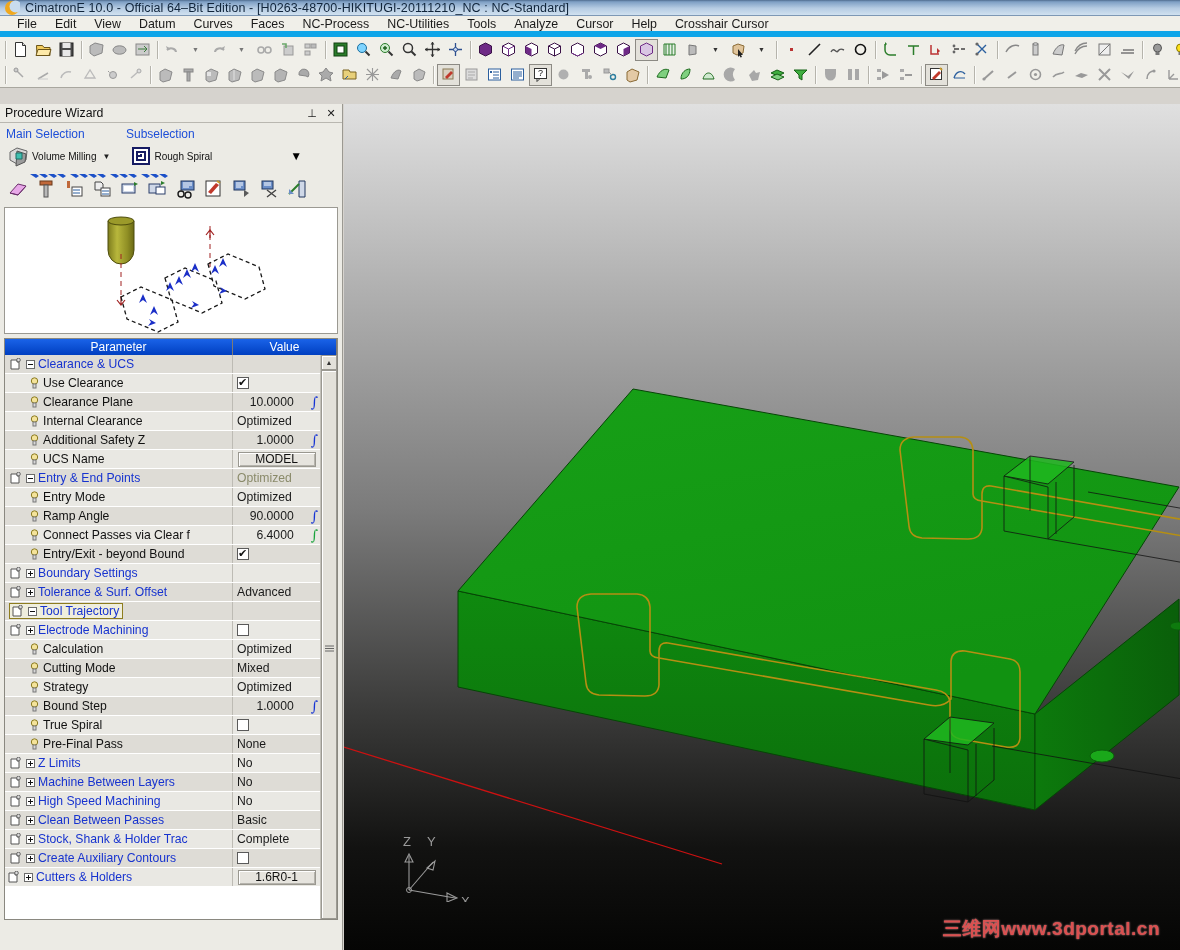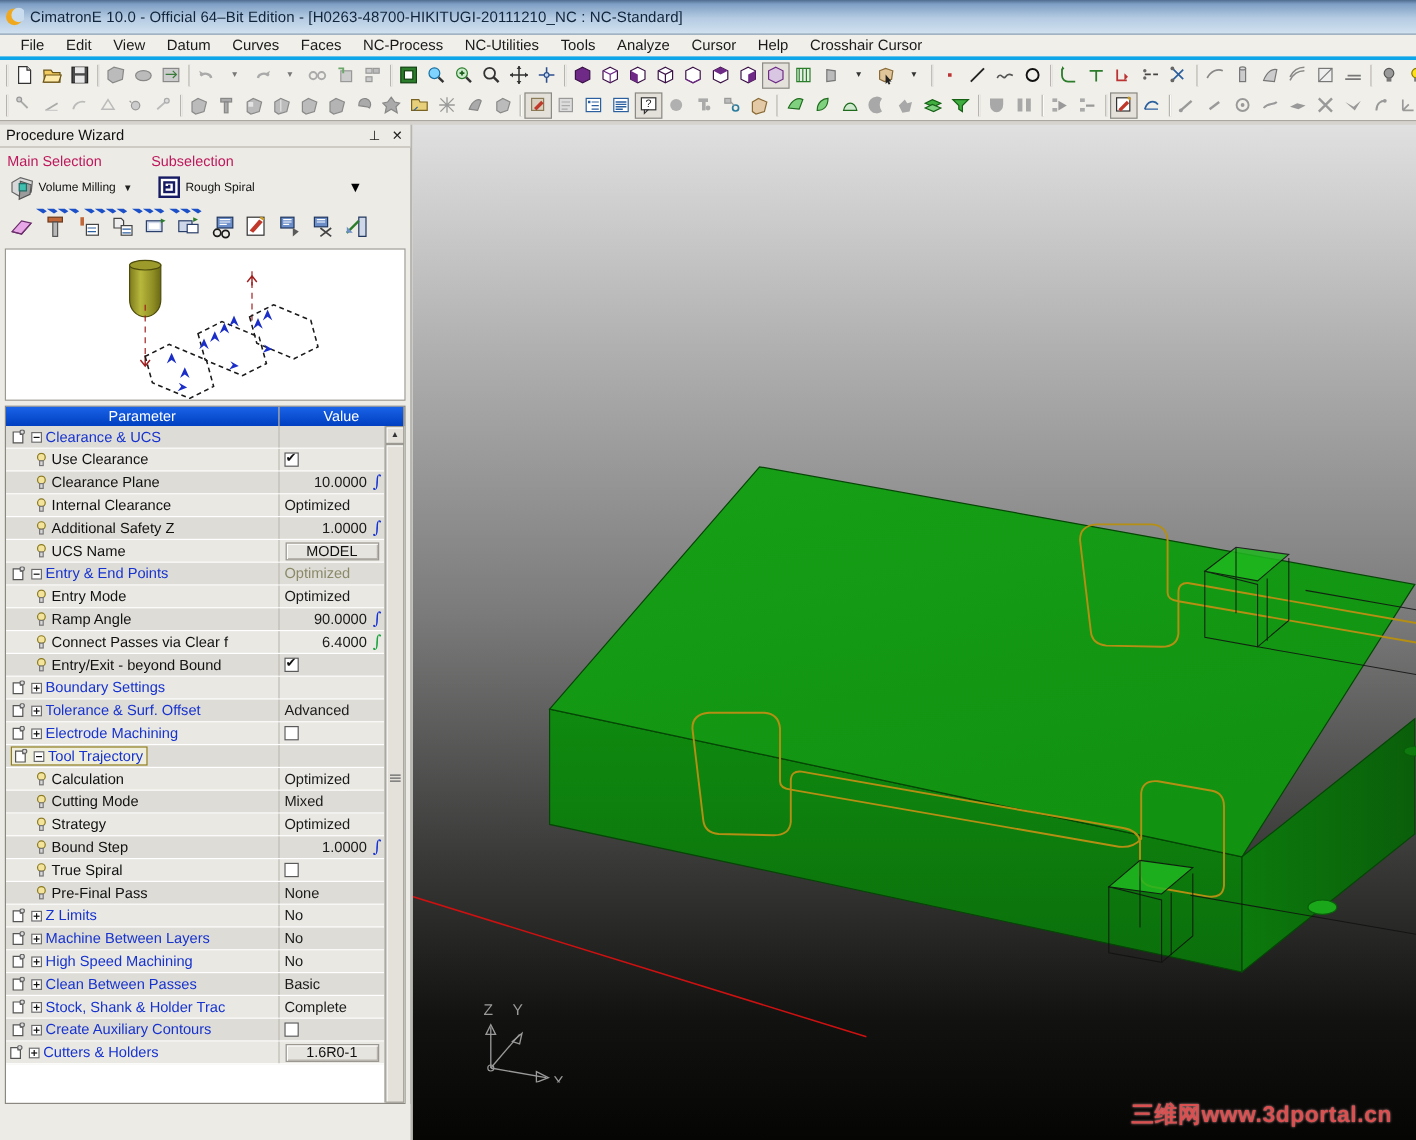"CimatronE 10.0 - Official 64–Bit" .titlebar { height: 29px -> 16px }
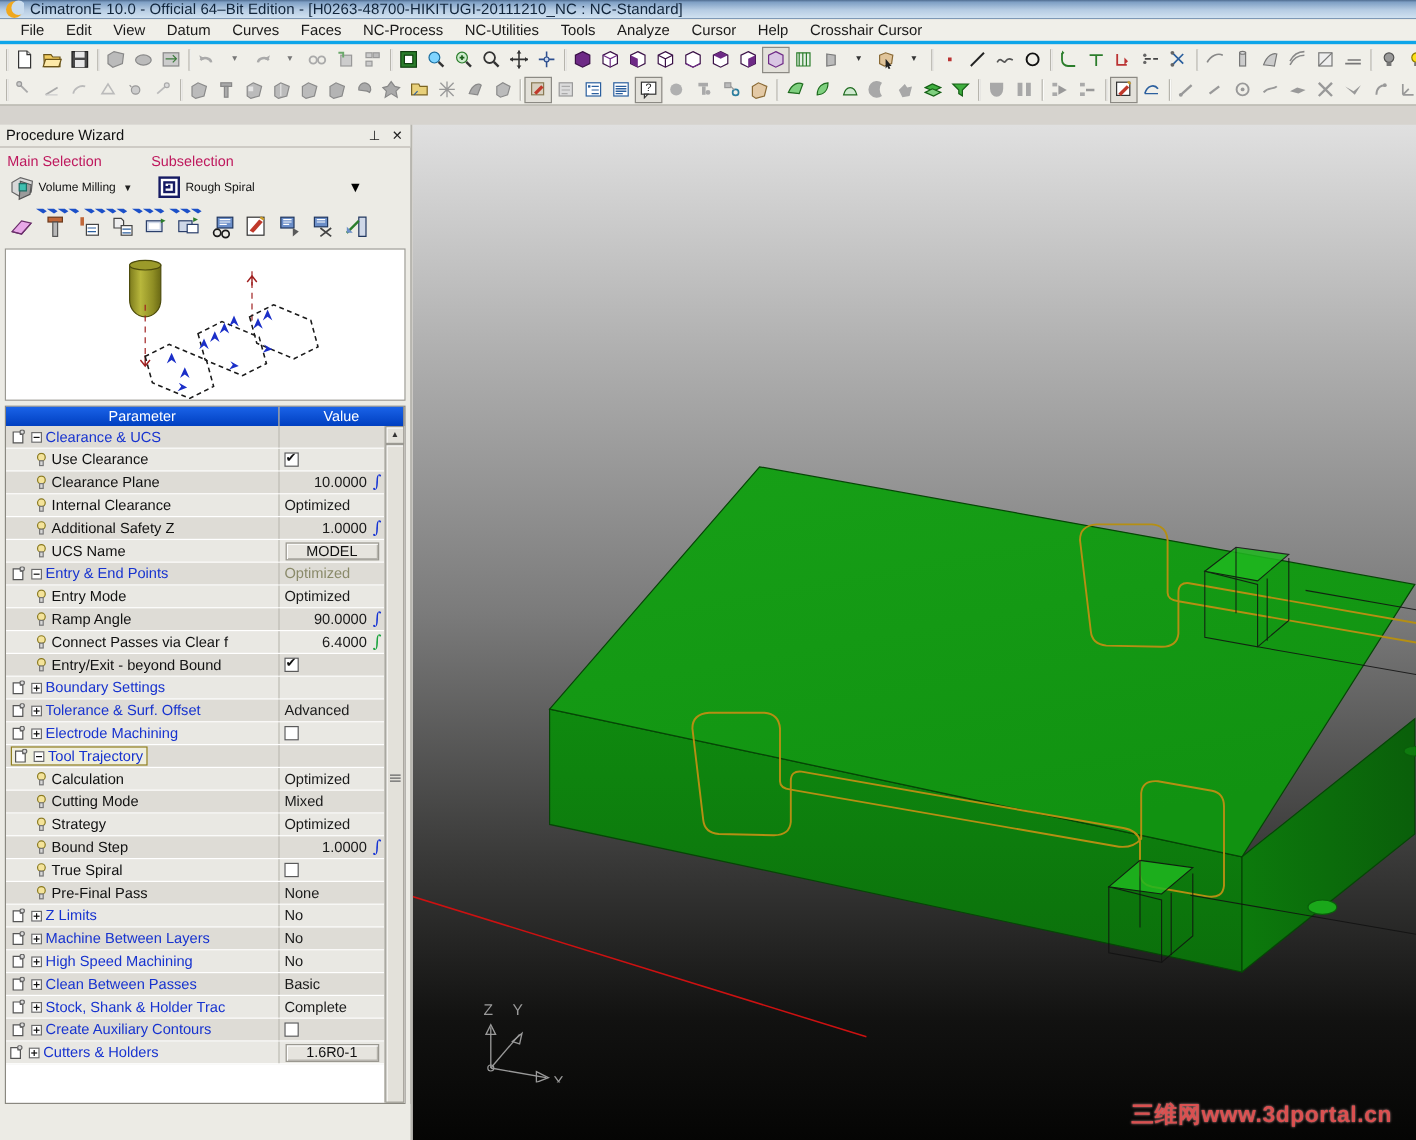"File" .menubar { border-bottom: 3px solid #0ea5e9 -> 6px solid #0ea5e9 }
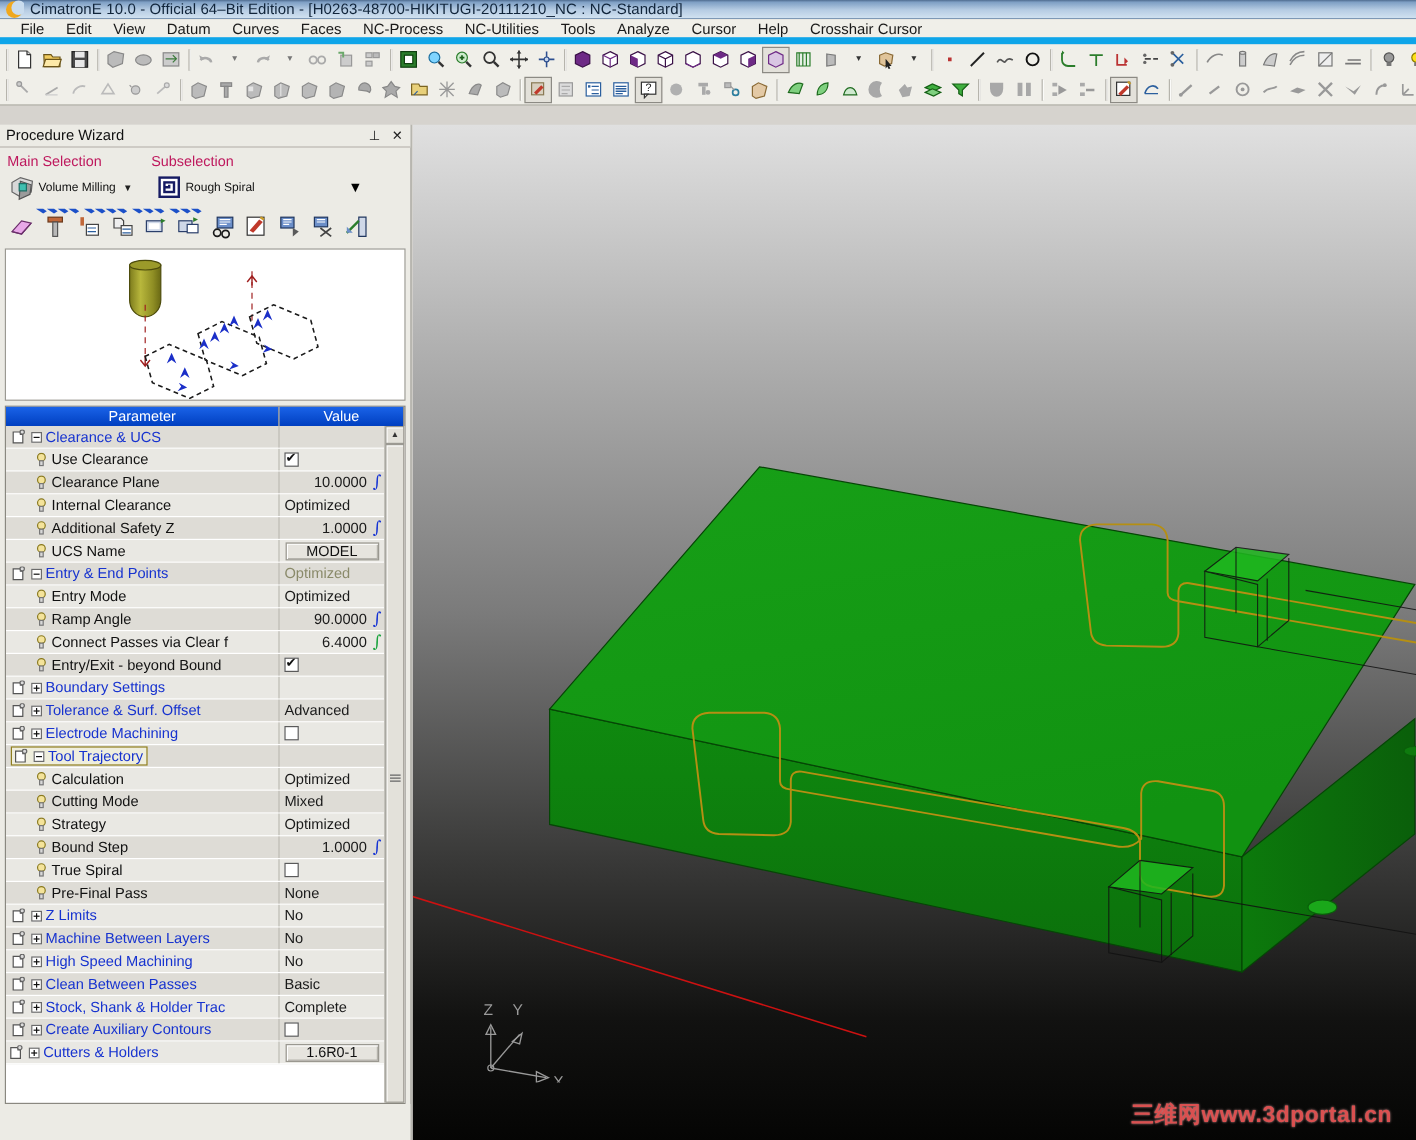"Main Selection" .sel-labels { color: #be185d -> #1d4ed8 }
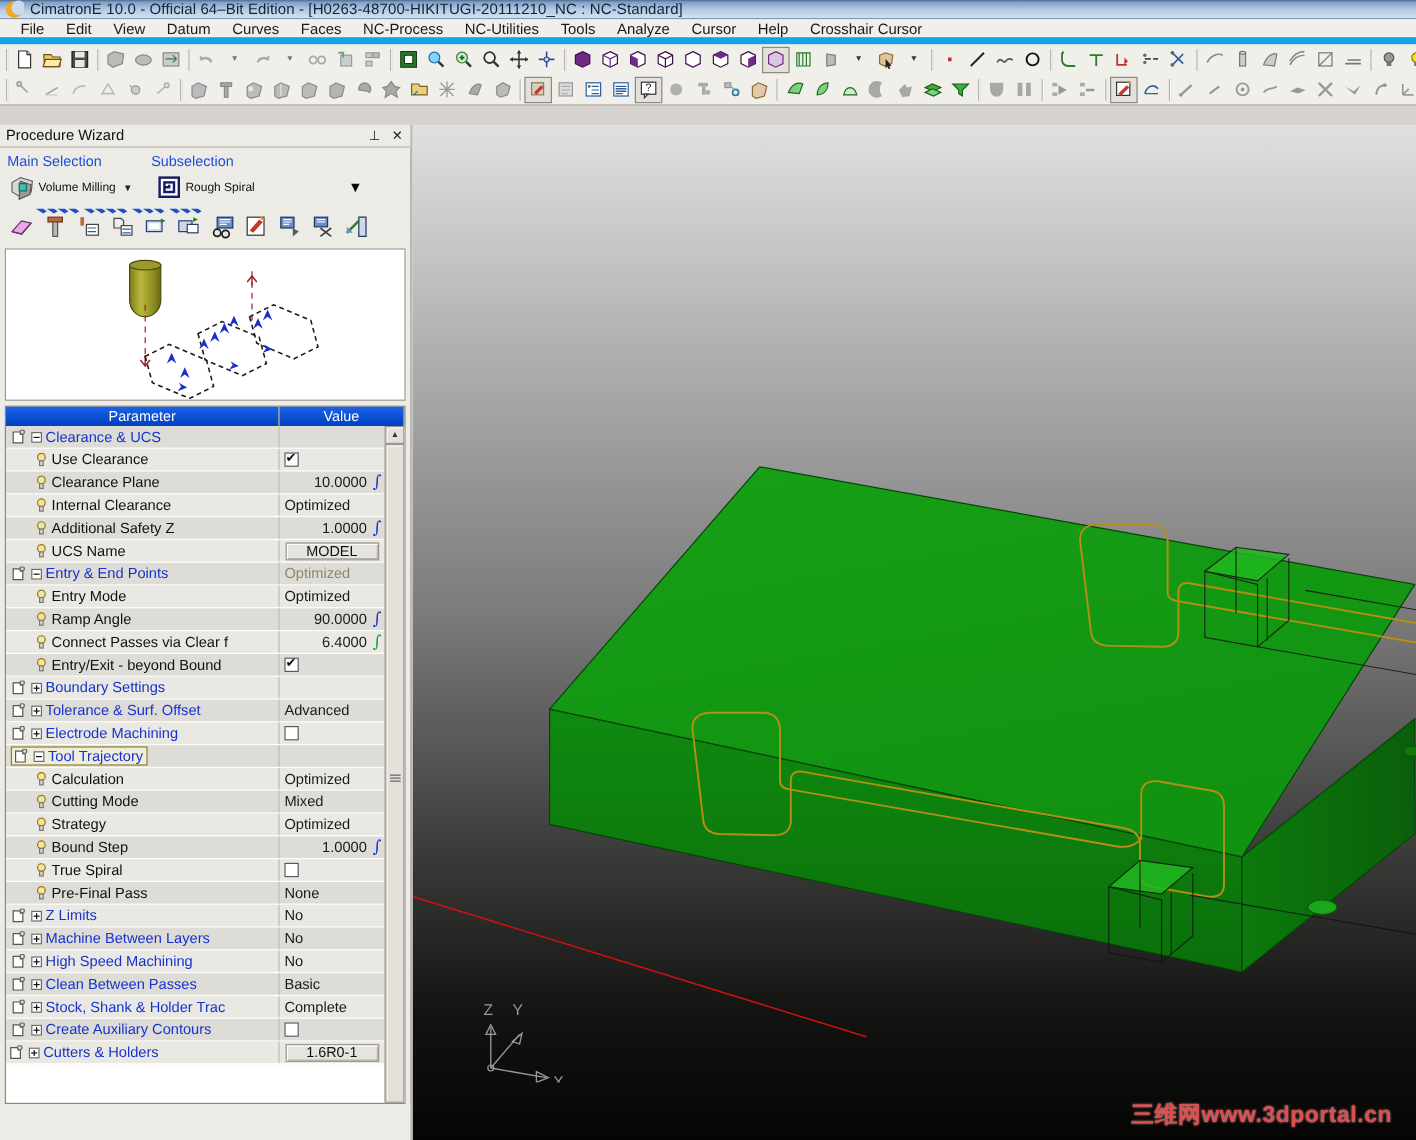"10.0000" .prow .pval { gap: none -> 12px }
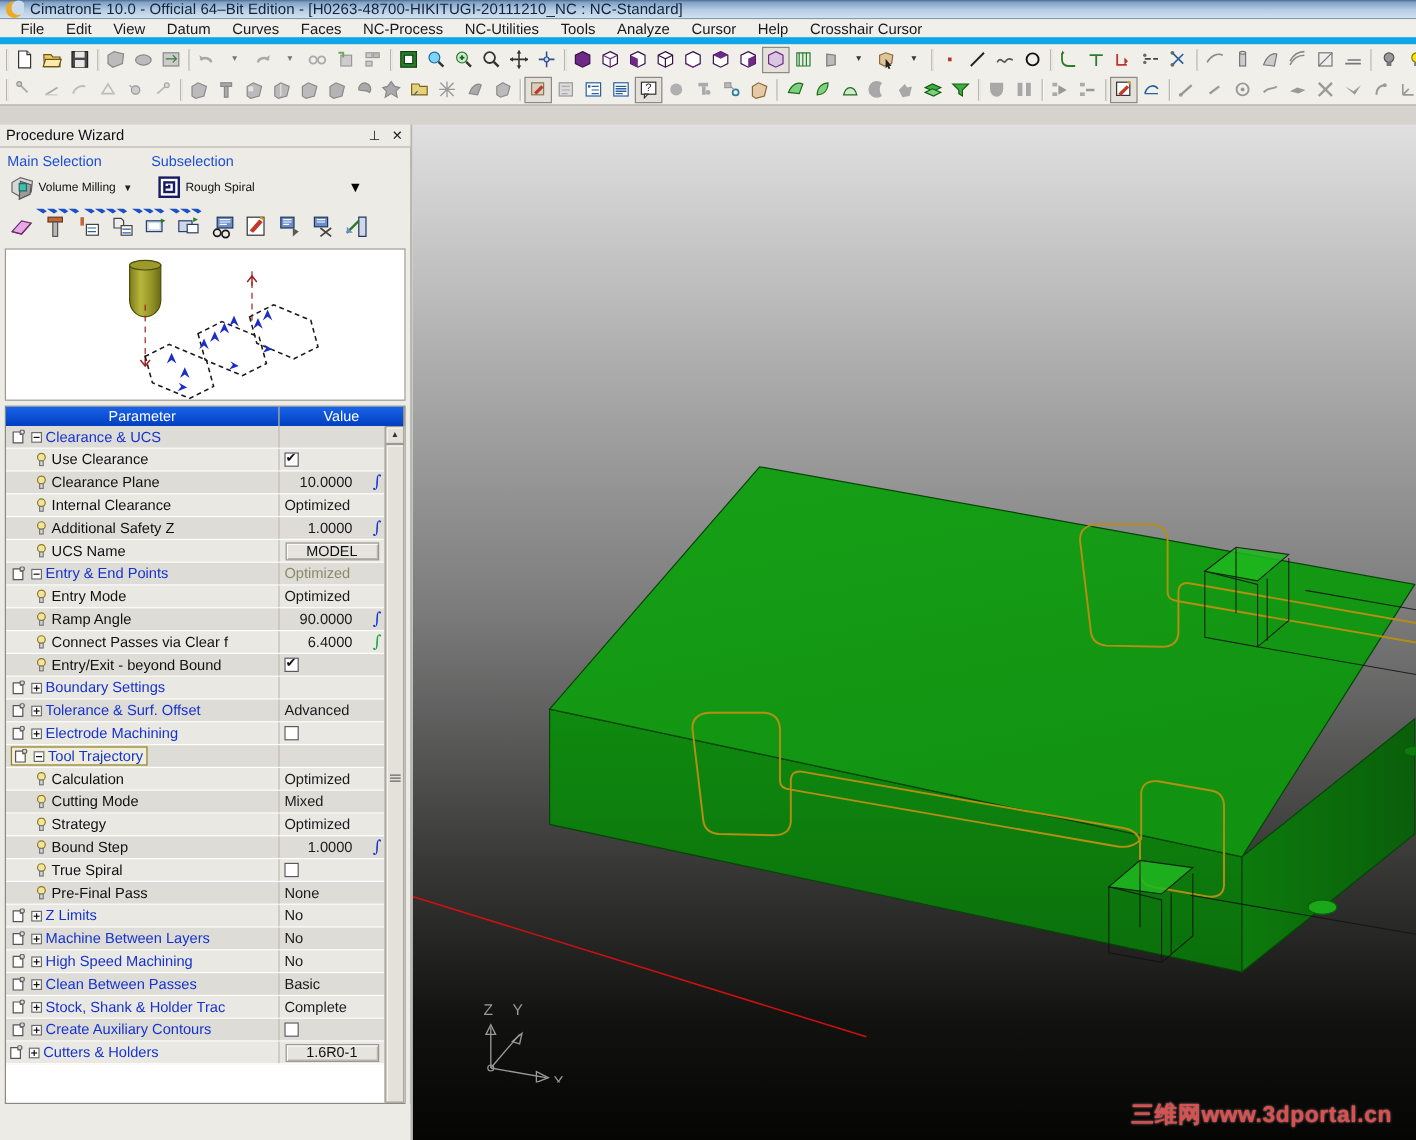"Electrode Machining" div.prow { order: before "Tool Trajectory" -> after "Tool Trajectory" }
